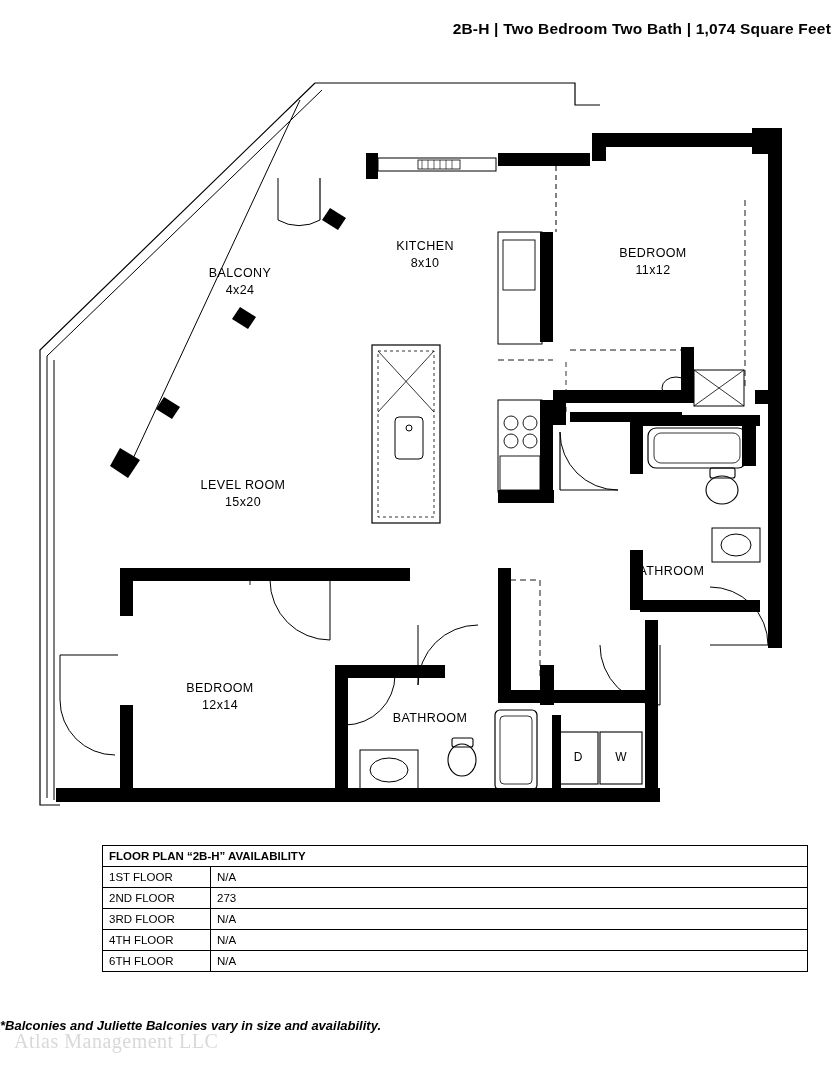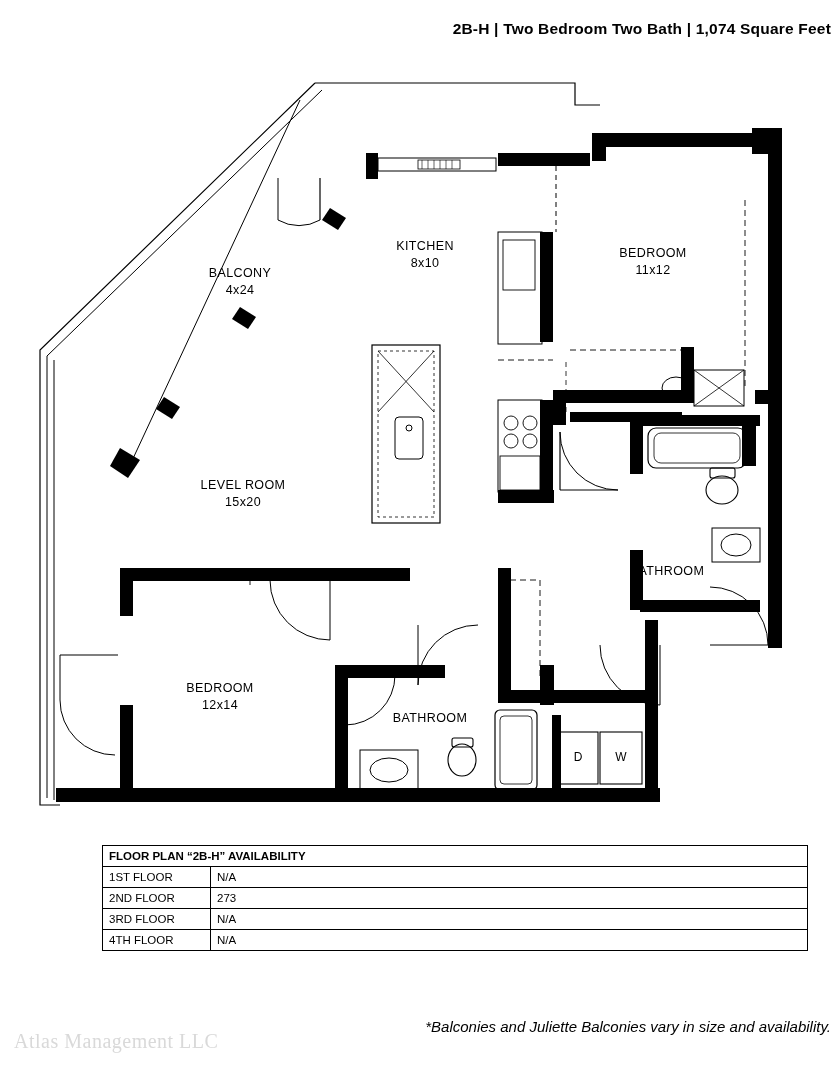"6TH FLOOR" tr { html: none -> <tr> <td>6TH FLOOR</td> <td>N/A</td> </tr> }
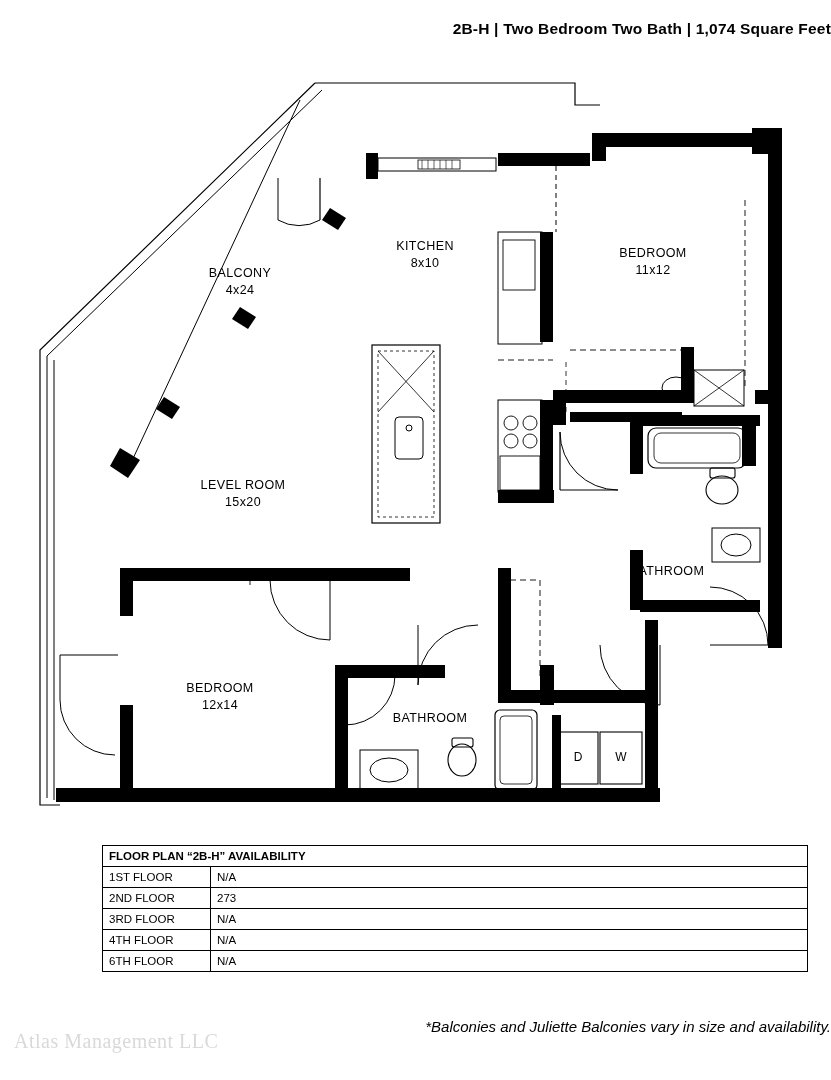"*Balconies and Juliette Balconies vary" .footnote { font-size: 15px -> 13px; font-weight: none -> bold; text-align: right -> left }
